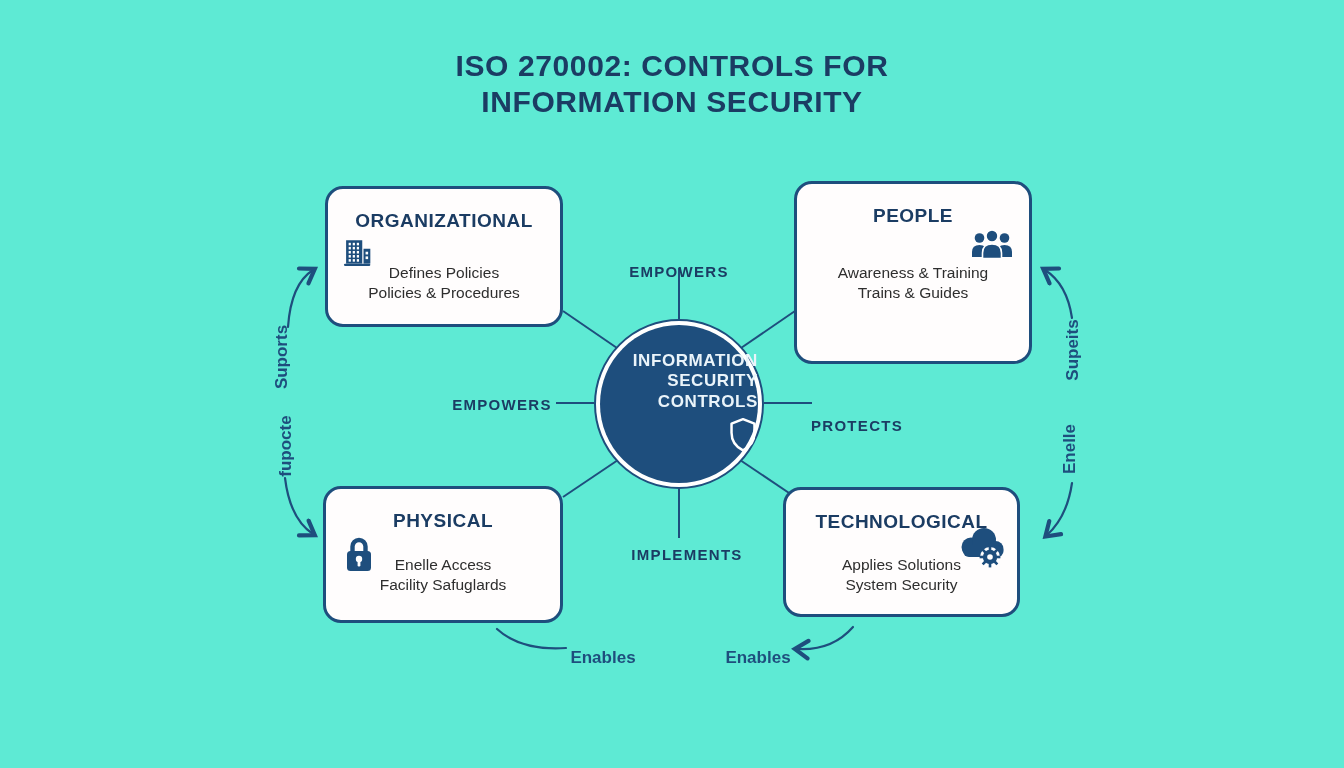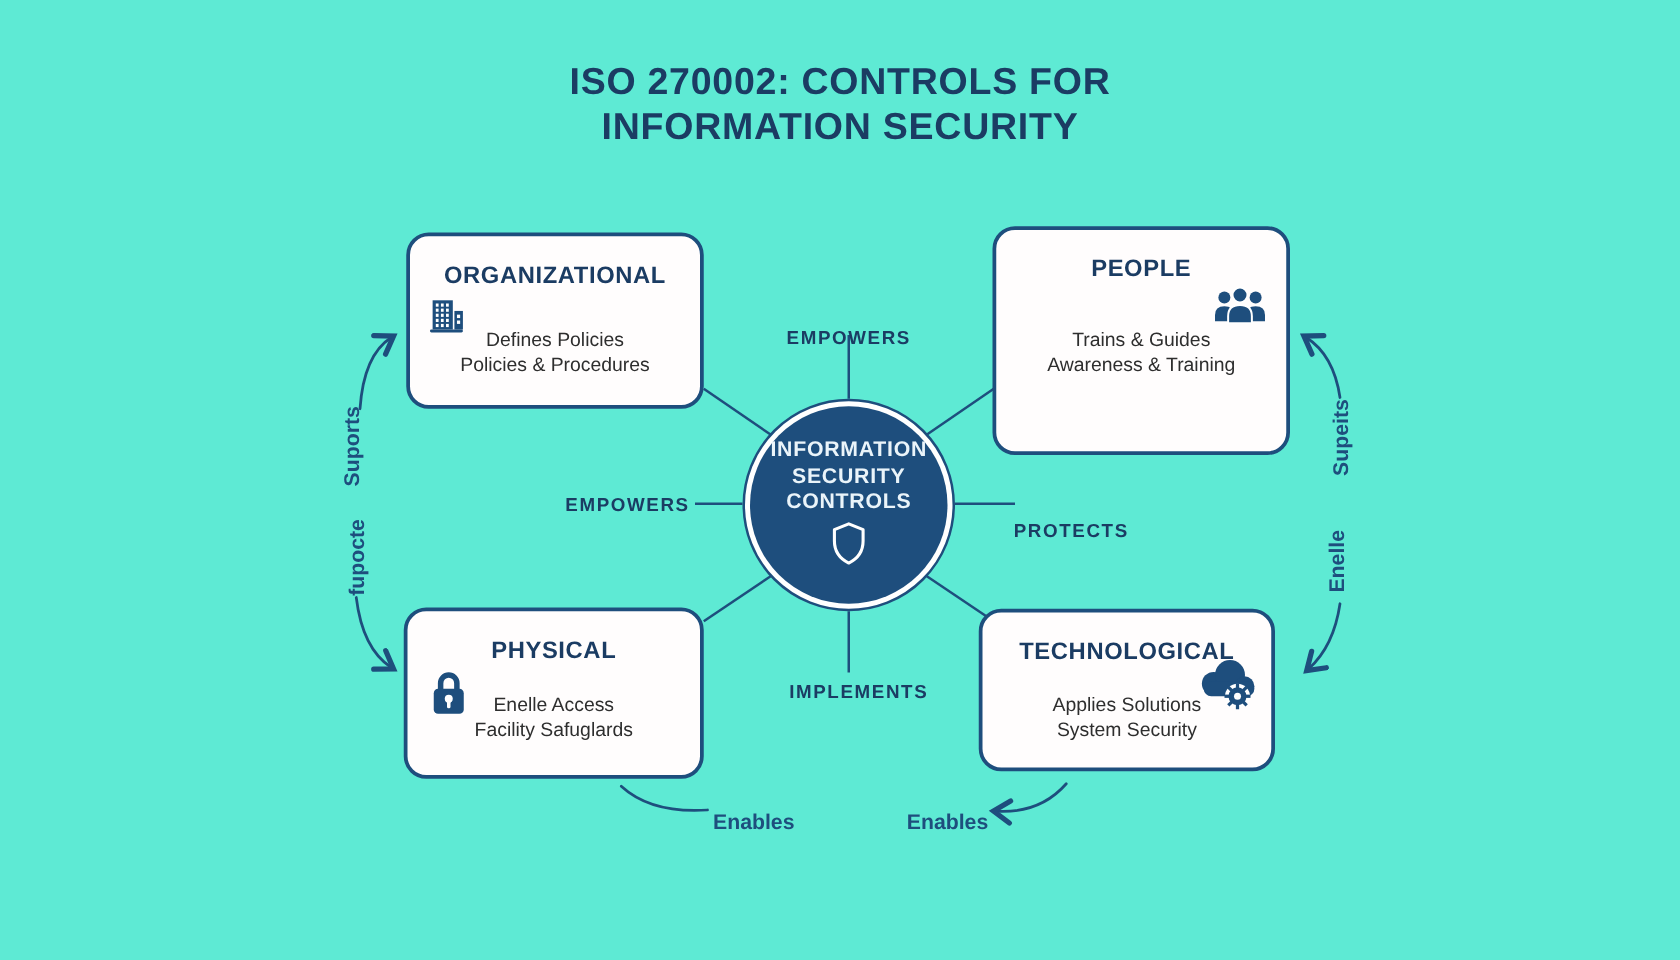"Trains & Guides" div { order: before "Awareness & Training" -> after "Awareness & Training" }
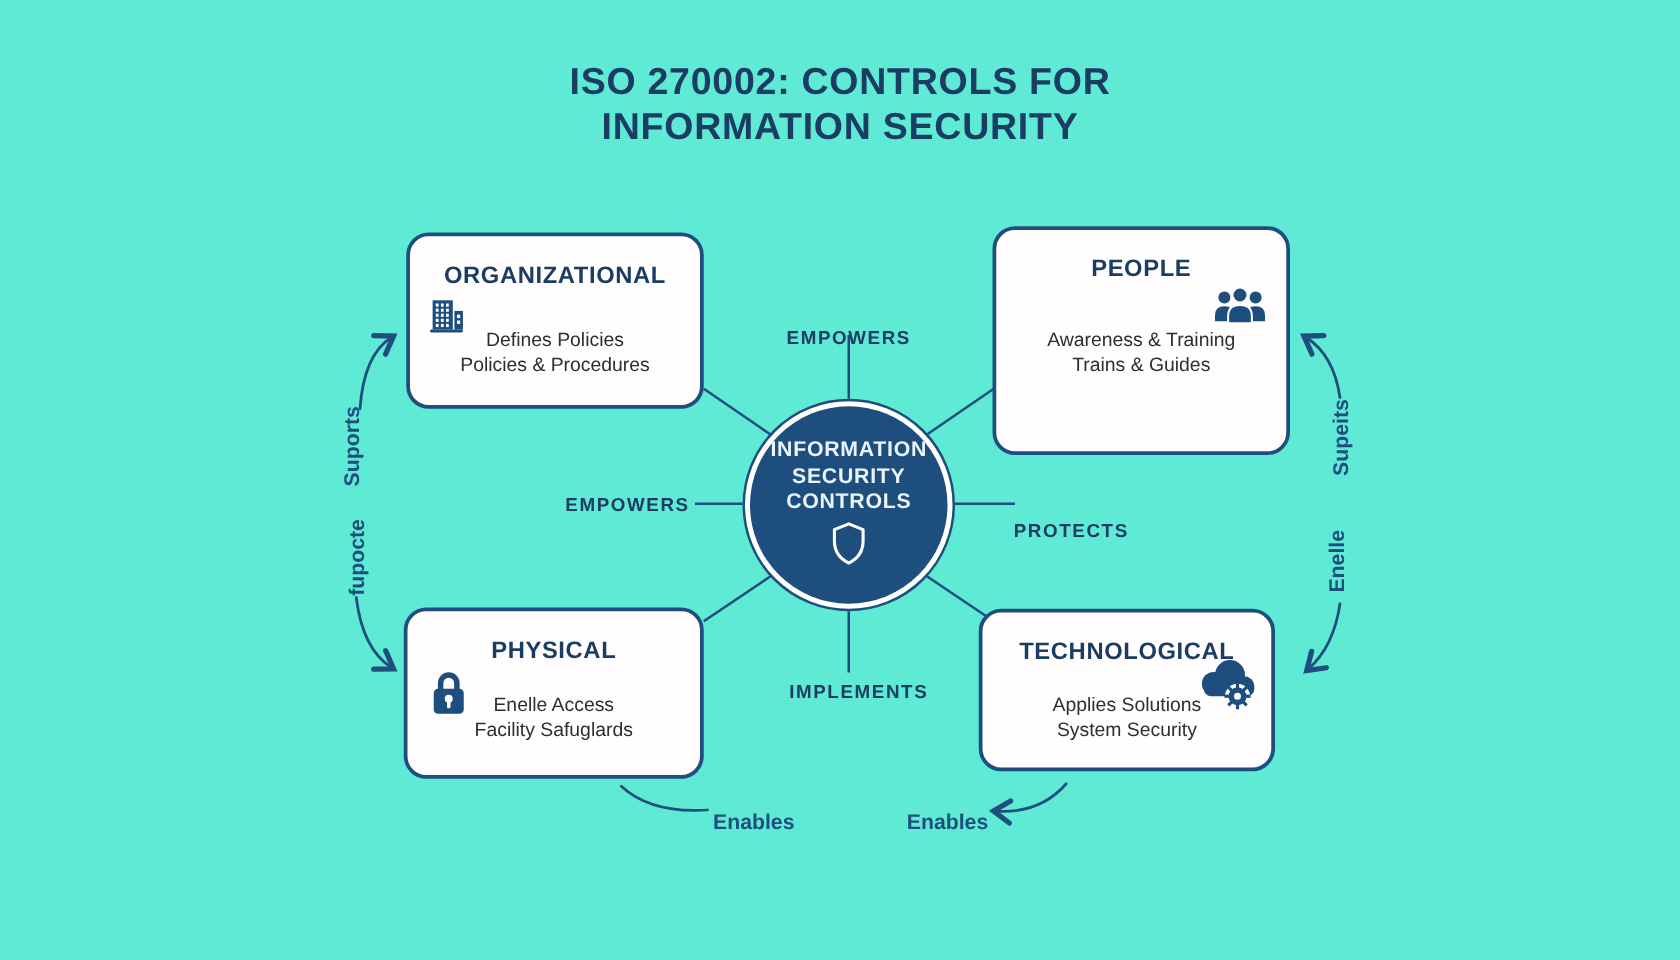"INFORMATION" .circle-inner { align-items: center -> flex-end }
